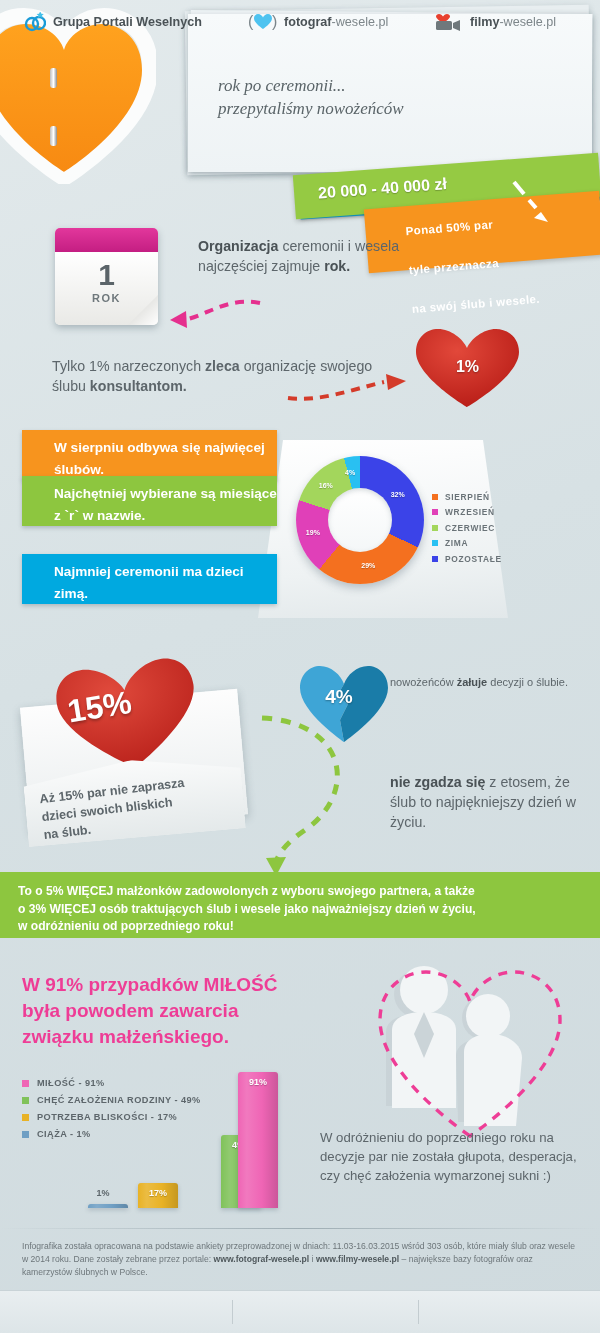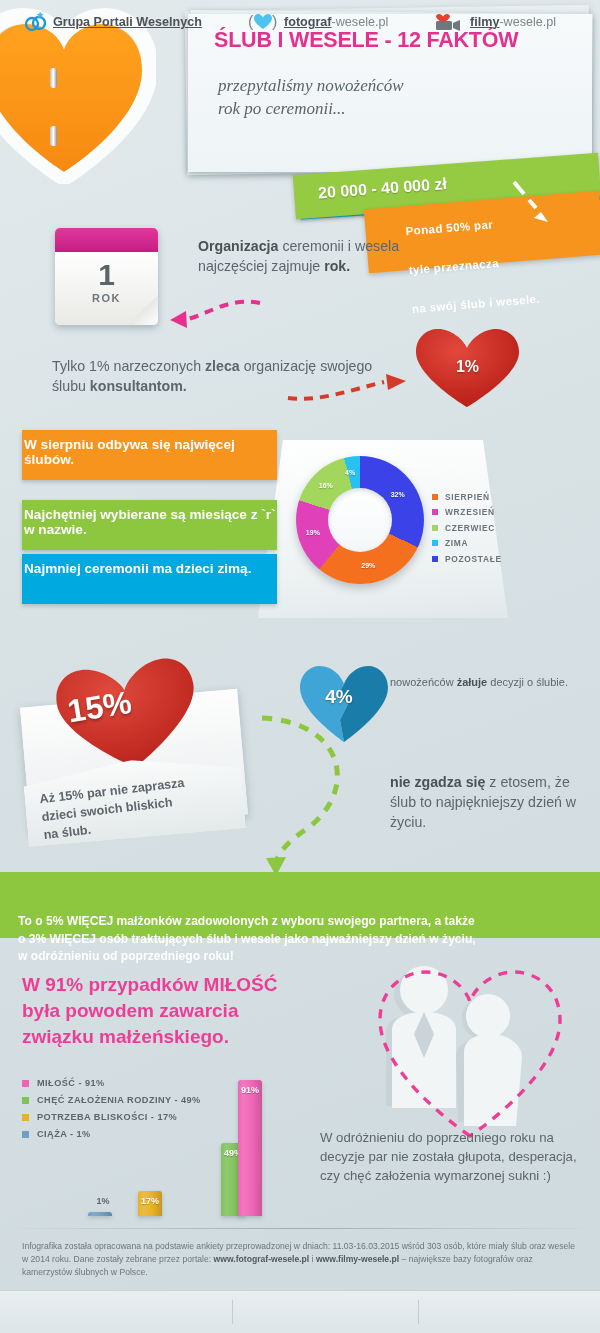"Grupa Portali Weselnych" .logo .tx b { text-decoration: underline -> none }
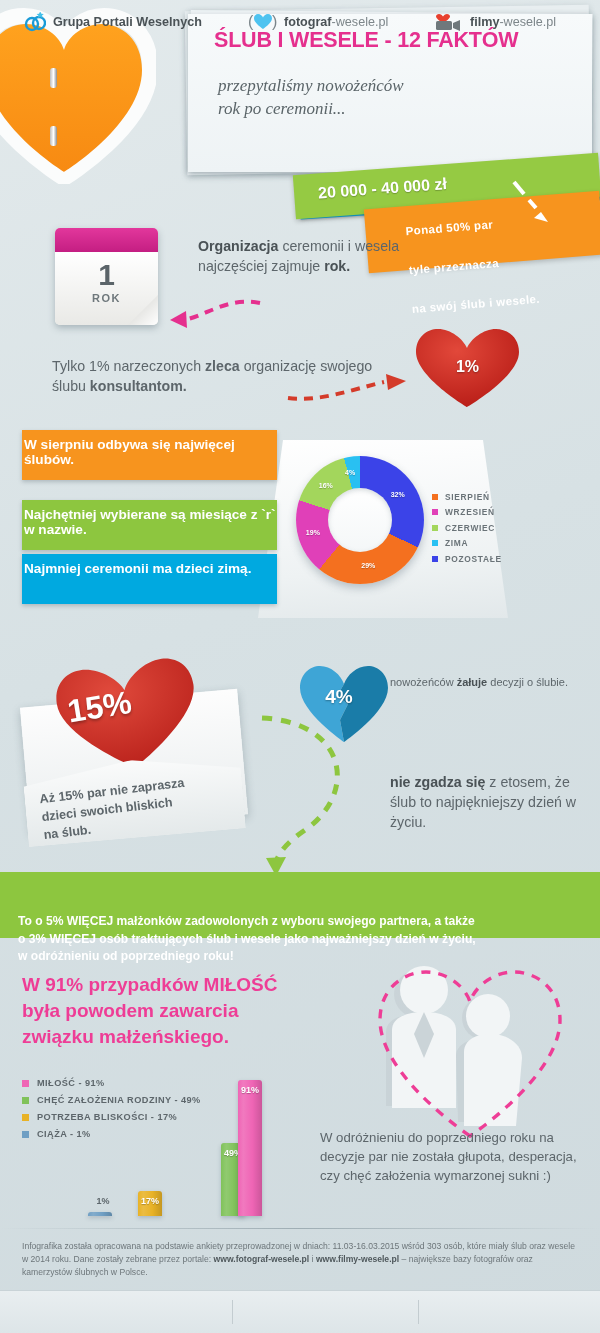"ŚLUB I WESELE - 12" div.title { html: <div>ŚLUB I WESELE - 12 FAKTÓW</div> -> none }
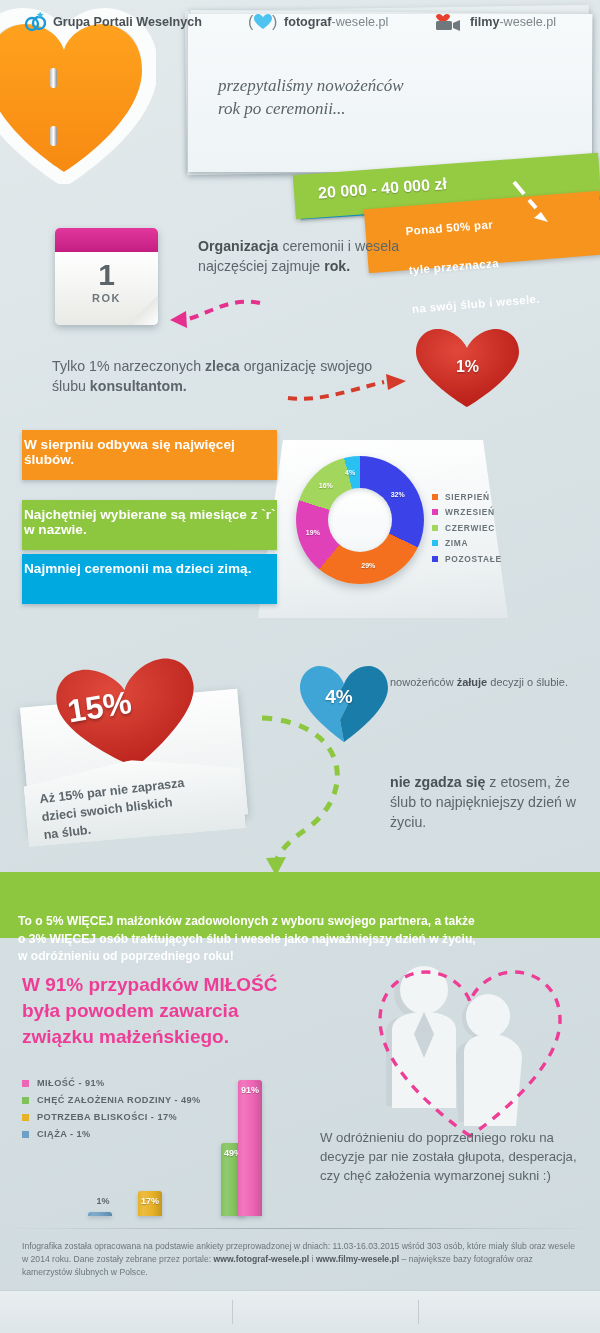"przepytaliśmy nowożeńców" div { order: before "rok po ceremonii..." -> after "rok po ceremonii..." }
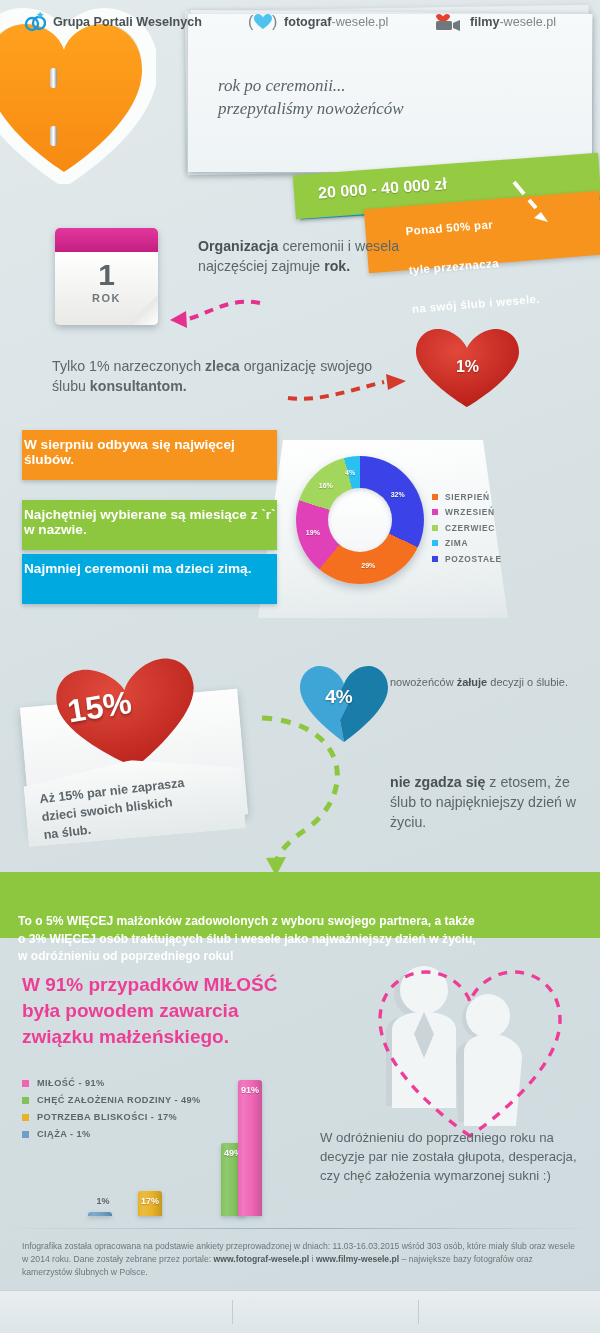"W sierpniu odbywa się najwięcej" .mbar { line-height: 15px -> 22px; padding: 7px 0 0 2px -> 7px 0 0 32px }
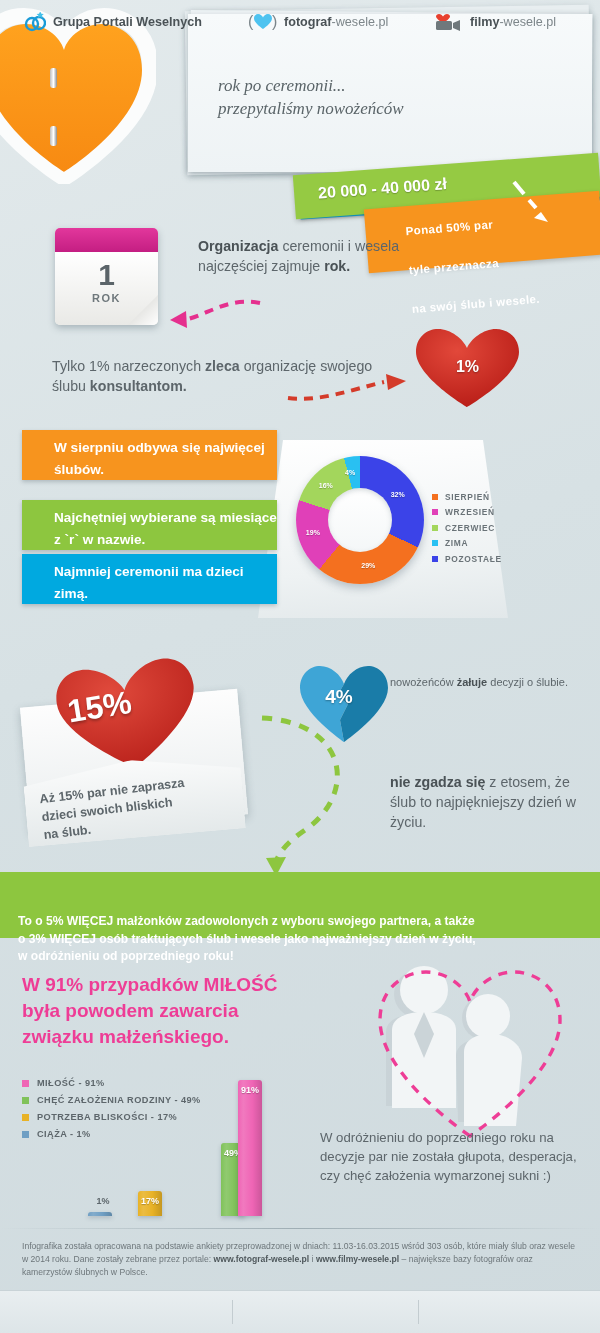"Najchętniej wybierane są miesiące z" .mbar.g { top: 500px -> 476px }
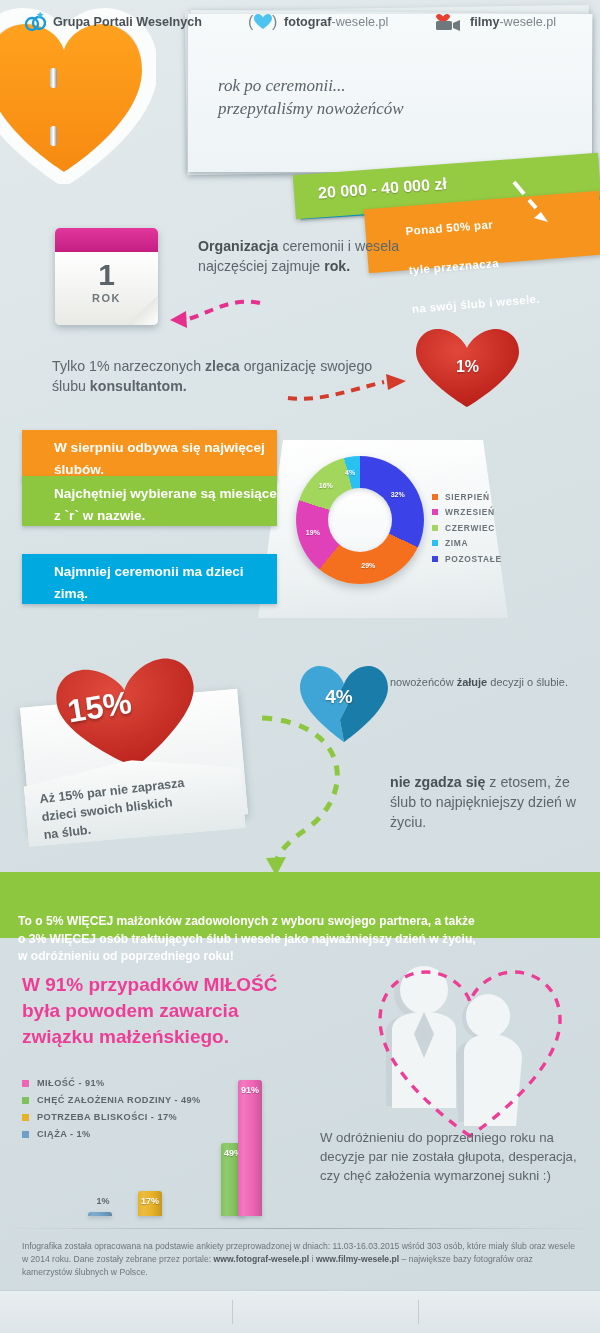"To o 5% WIĘCEJ małżonków" .greenband p { margin-top: 30px -> none }
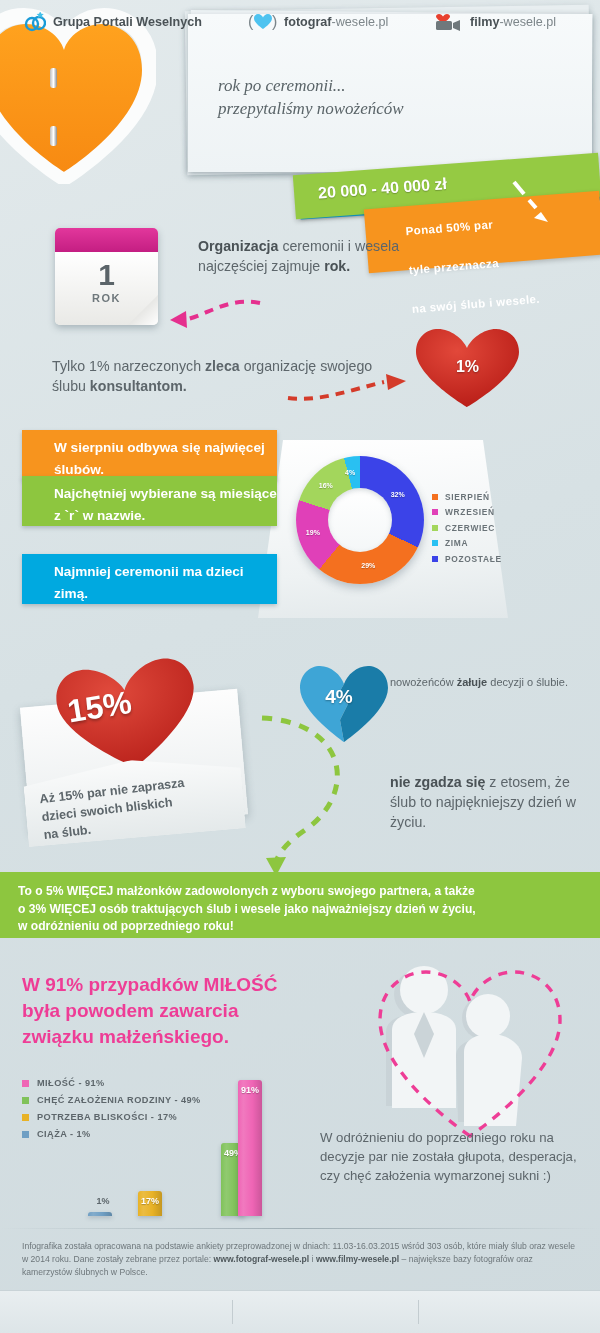"91%" .bar { bottom: 4px -> 12px; width: 24px -> 40px }
